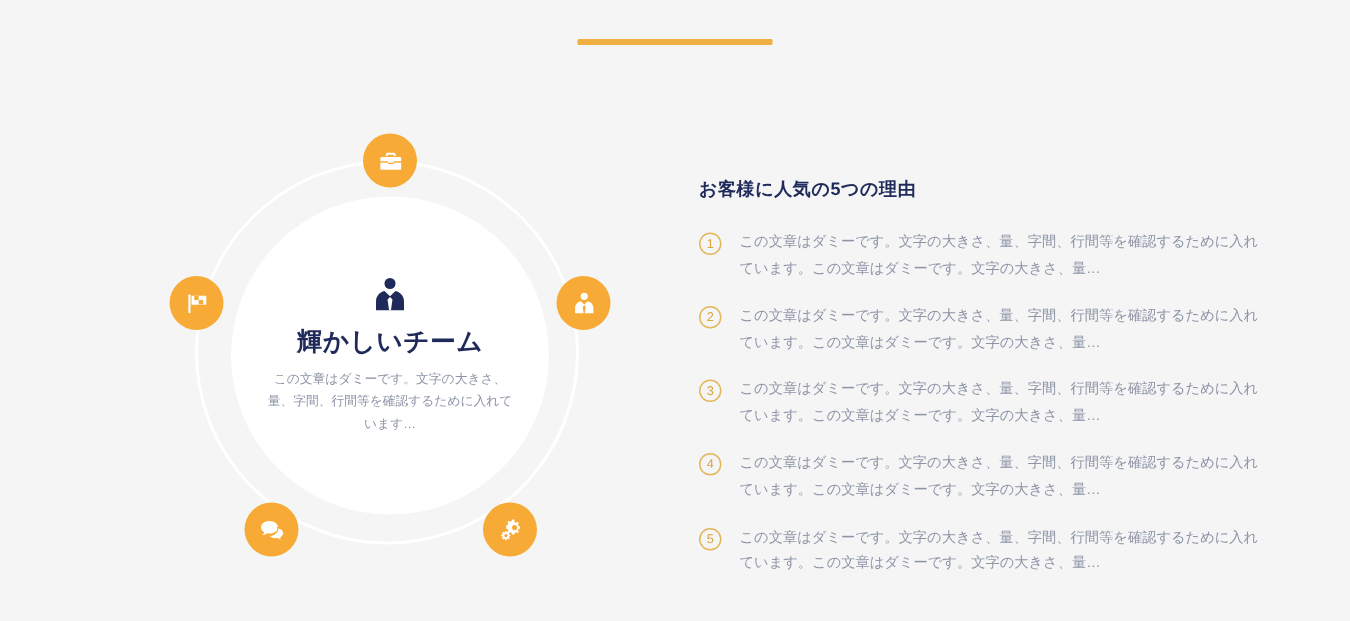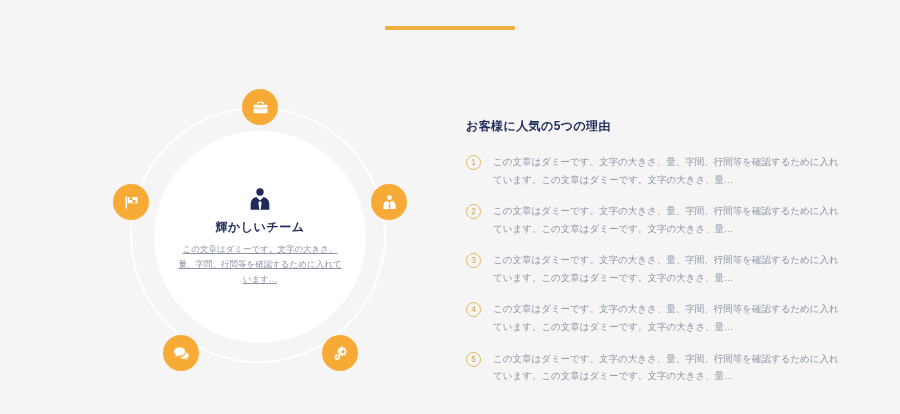"輝かしいチーム" .center-title { font-size: 12px -> 17px }
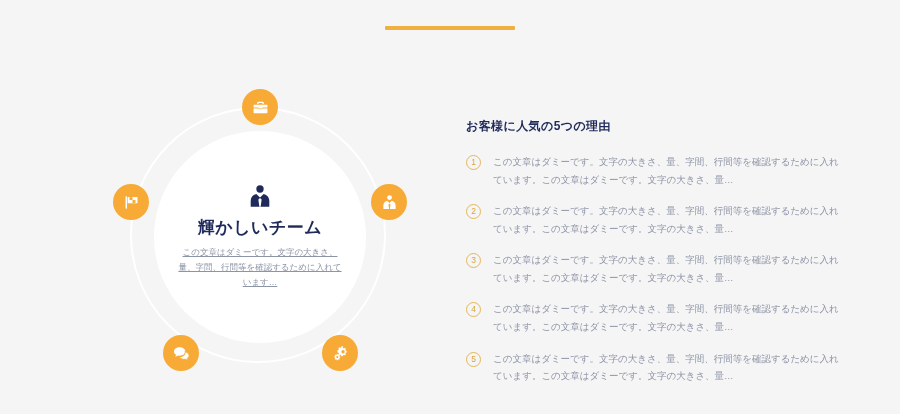"この文章はダミーです。文字の大きさ、量、字間、行間等を確認するために入れています…" .center-desc { text-decoration: underline -> none }
